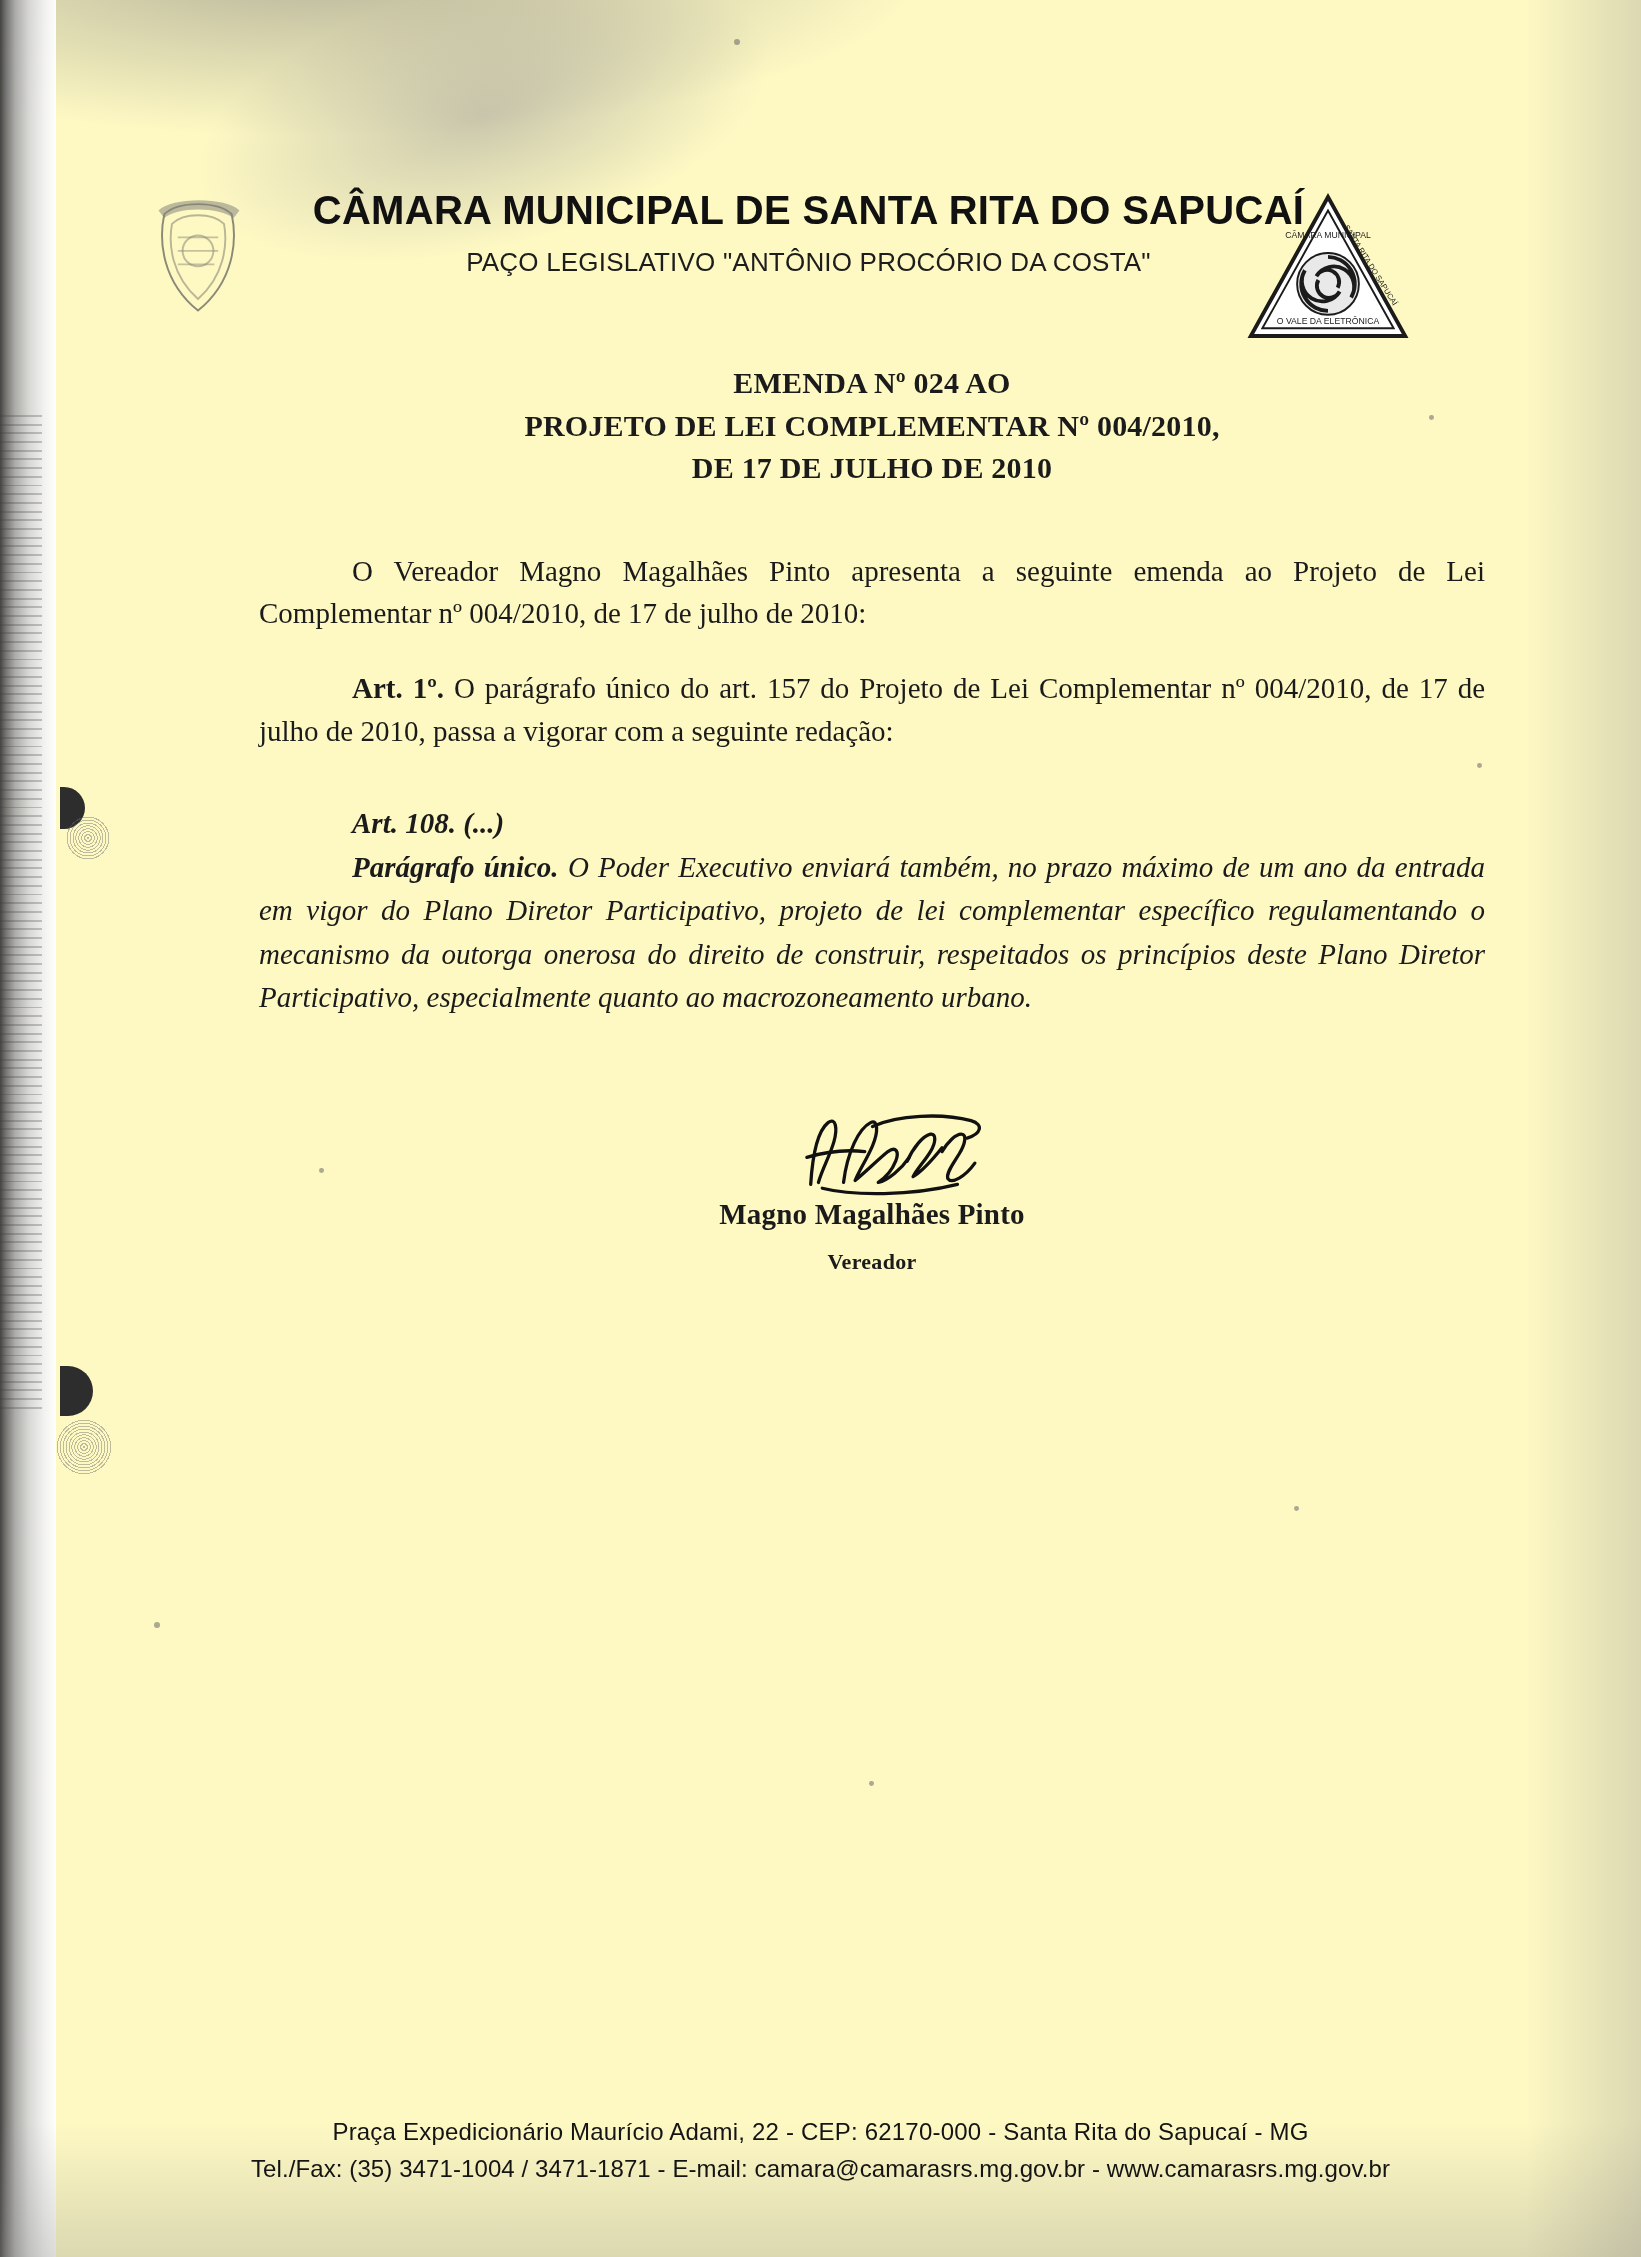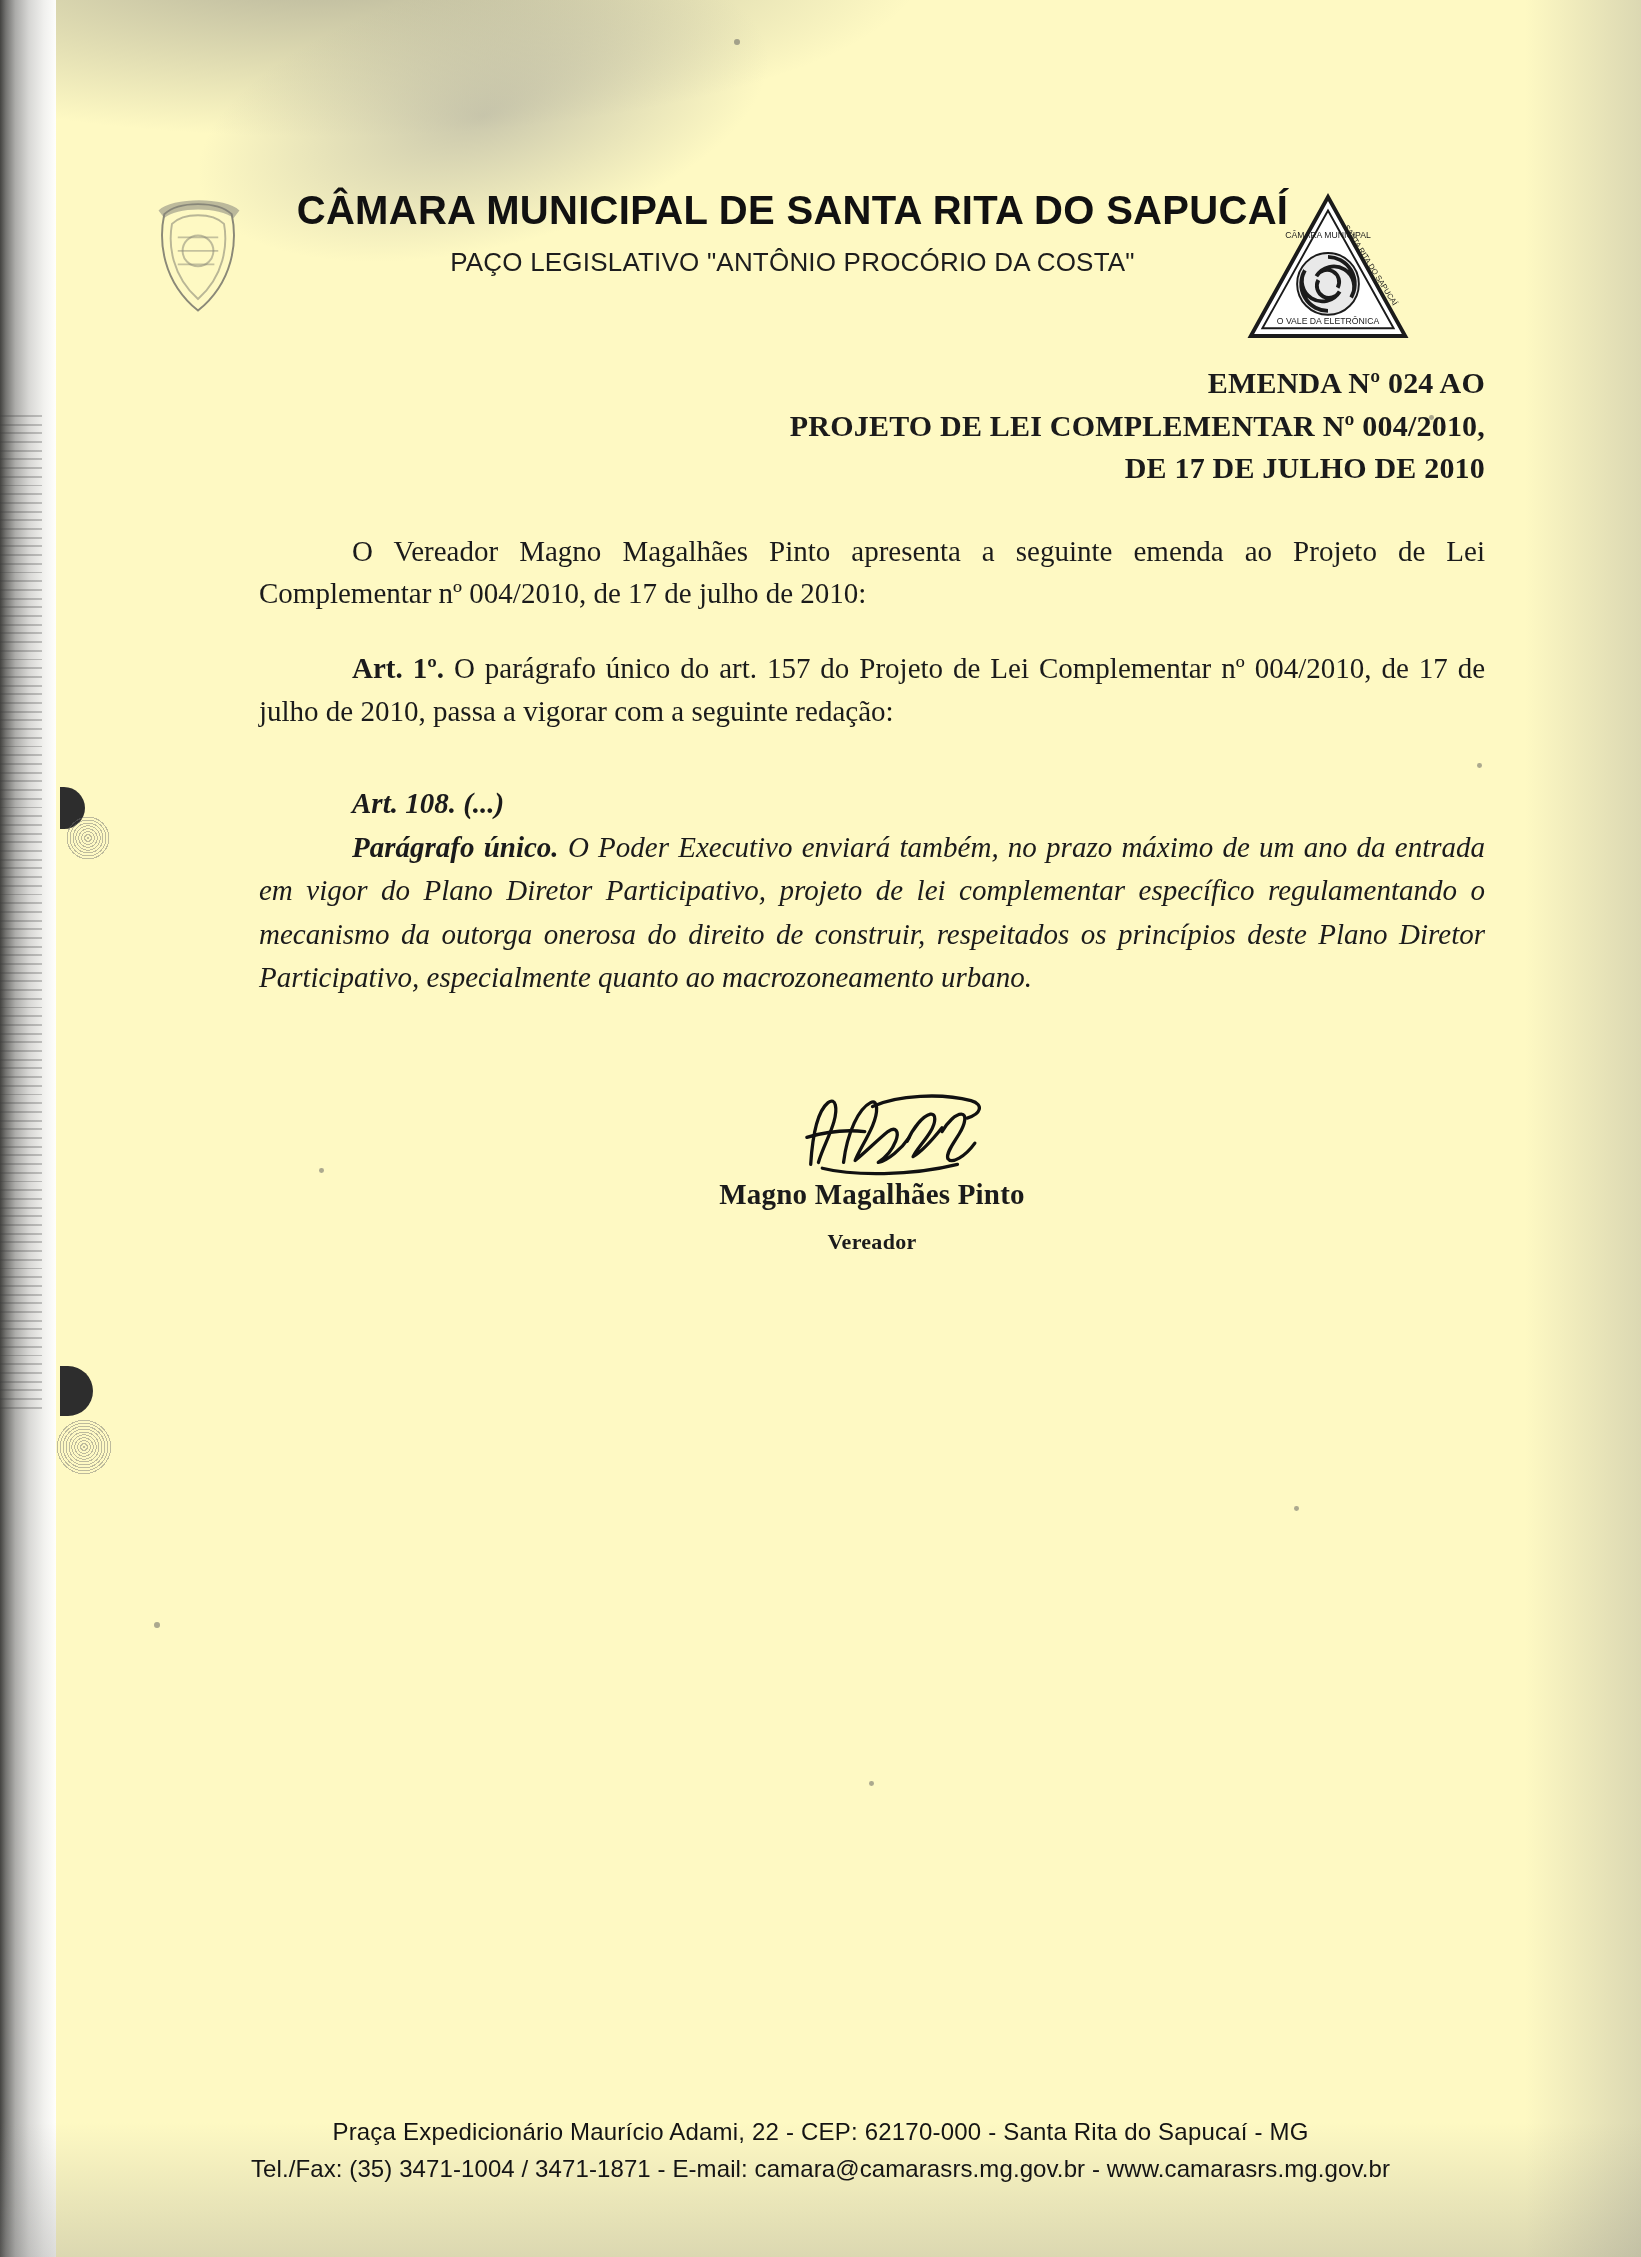"CÂMARA MUNICIPAL DE SANTA RITA" .header { left: 0 -> 16px }
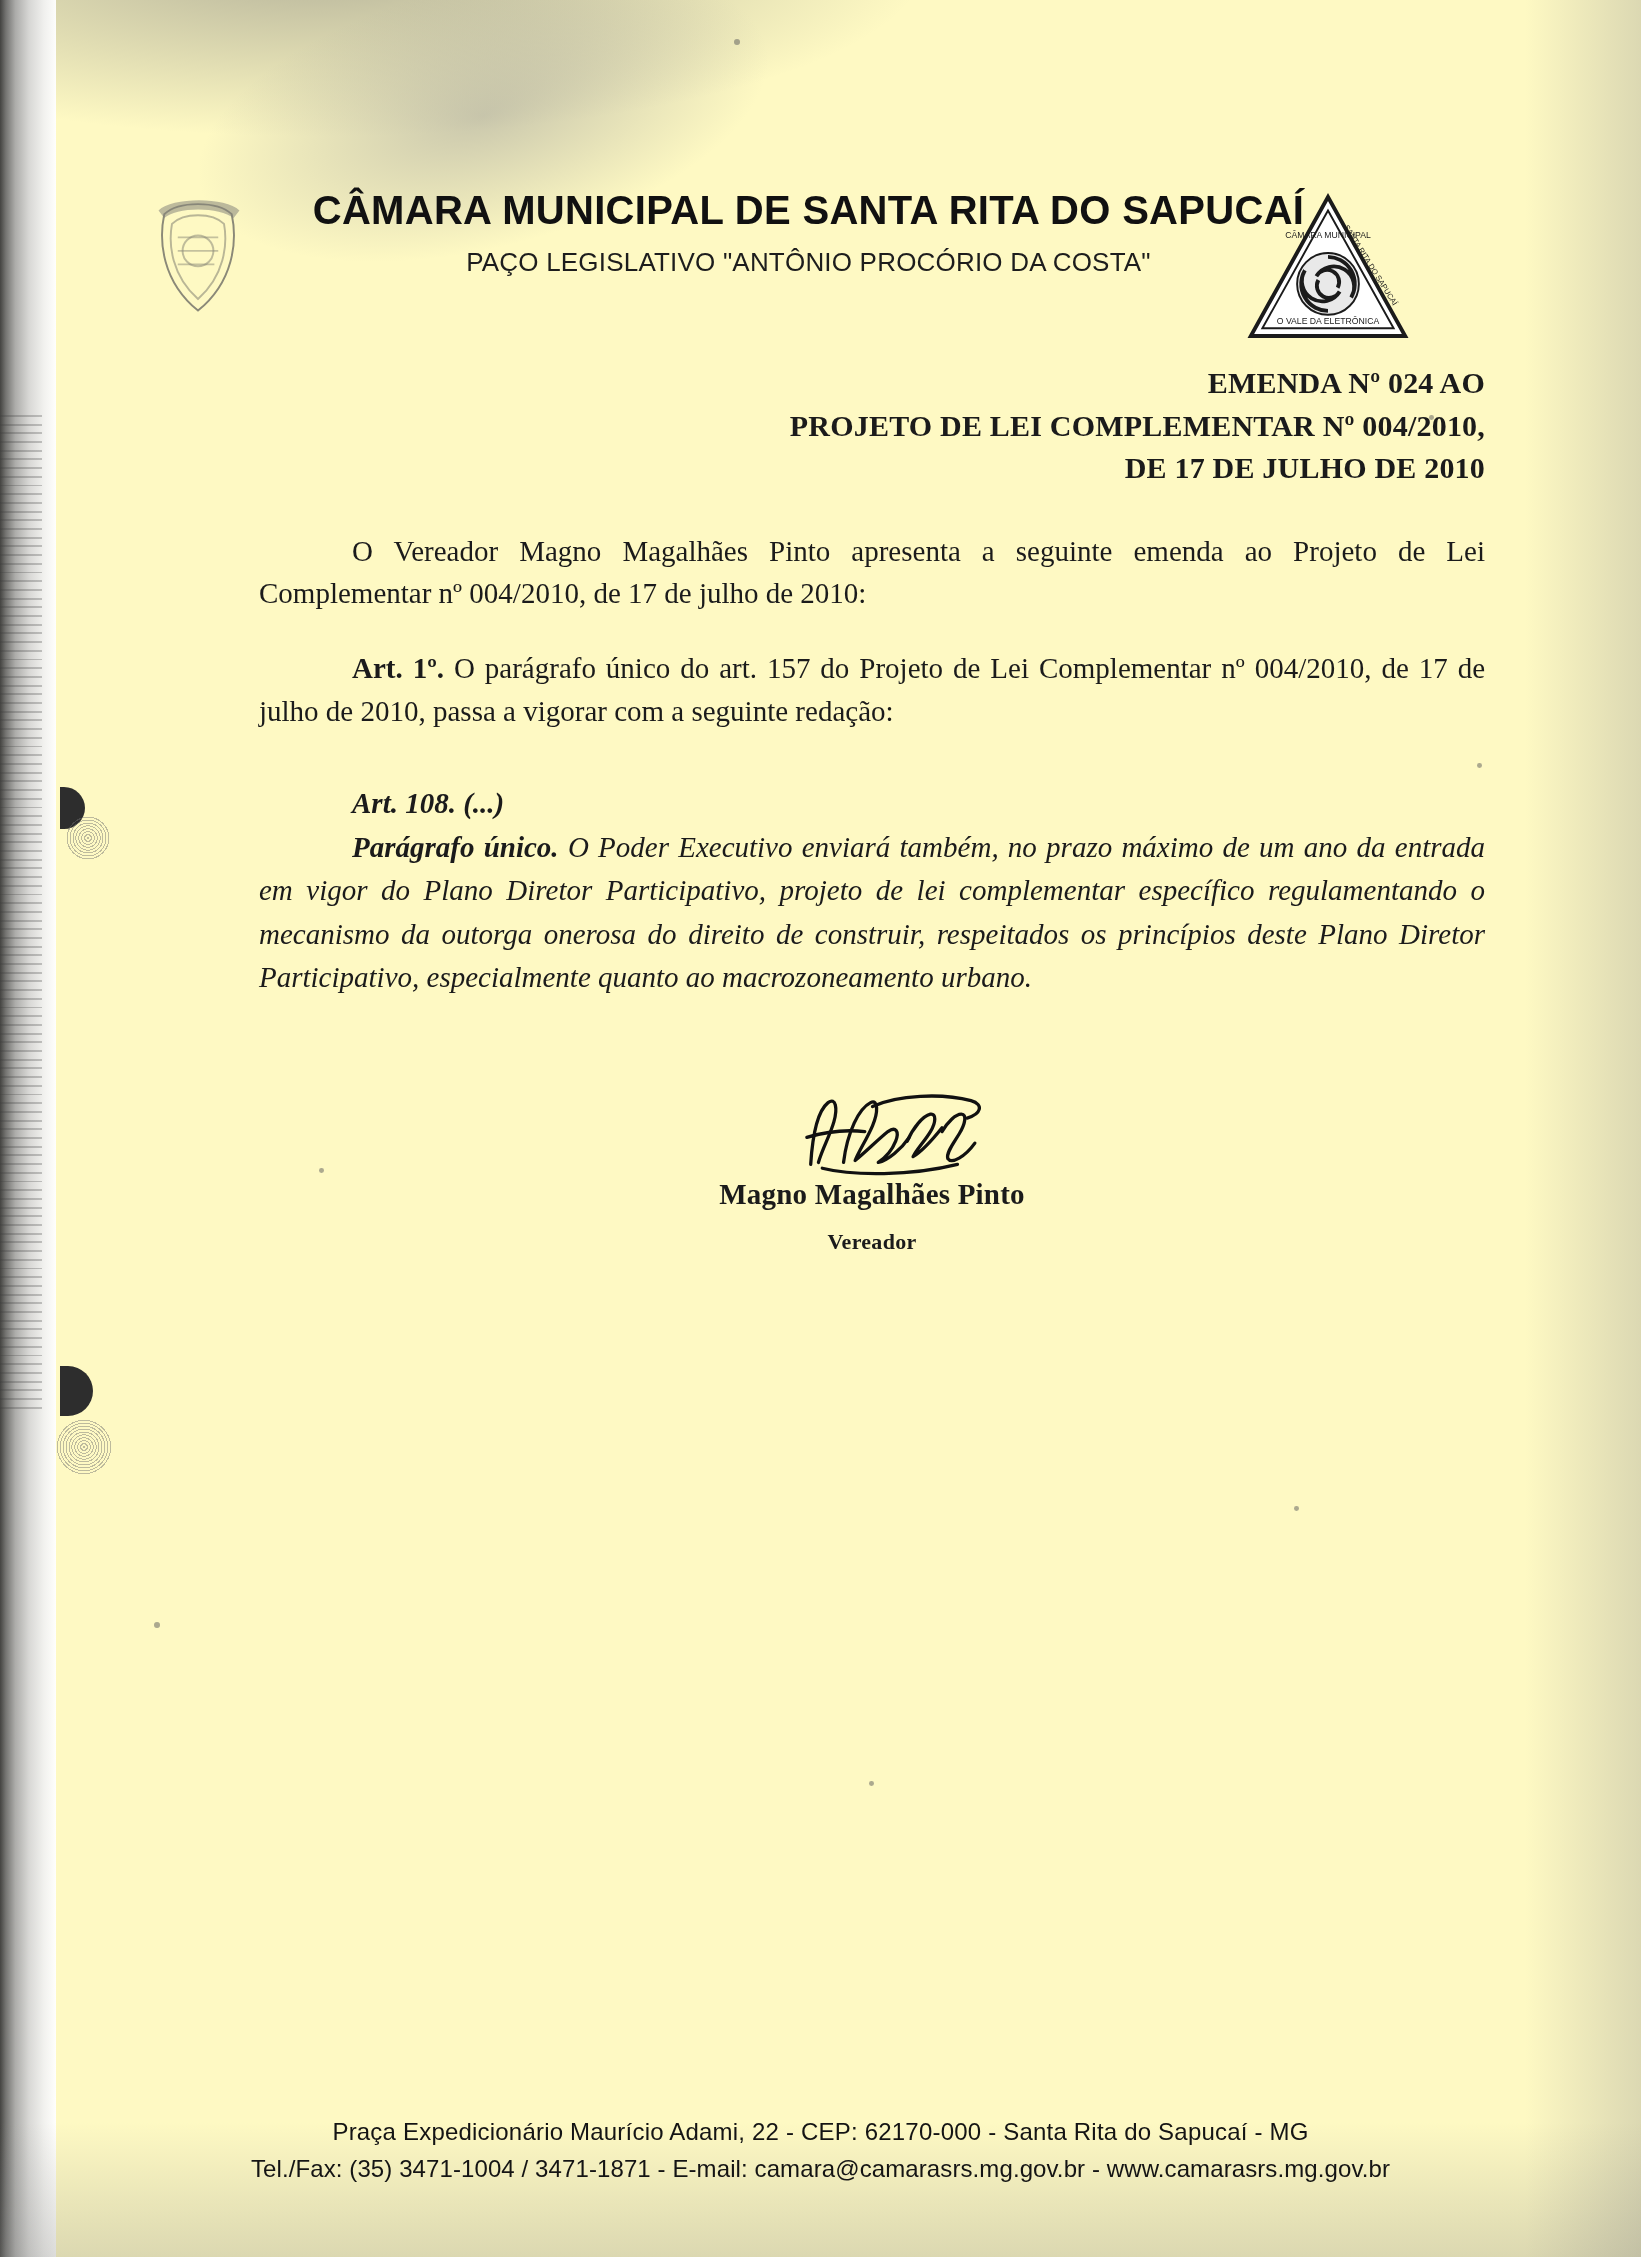"EMENDA Nº 024 AO" .emenda-title { margin-bottom: 40px -> 60px; text-align: right -> center }
